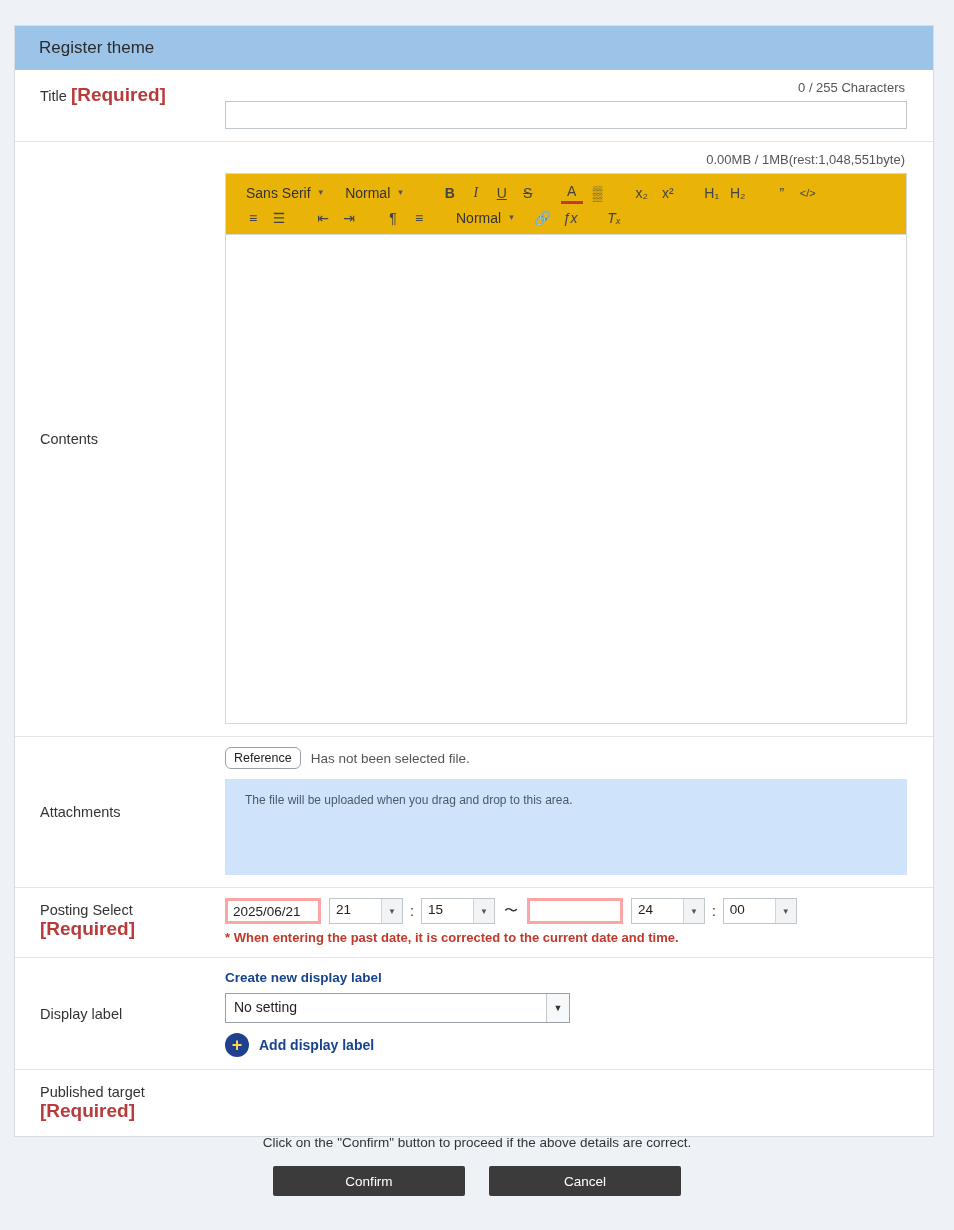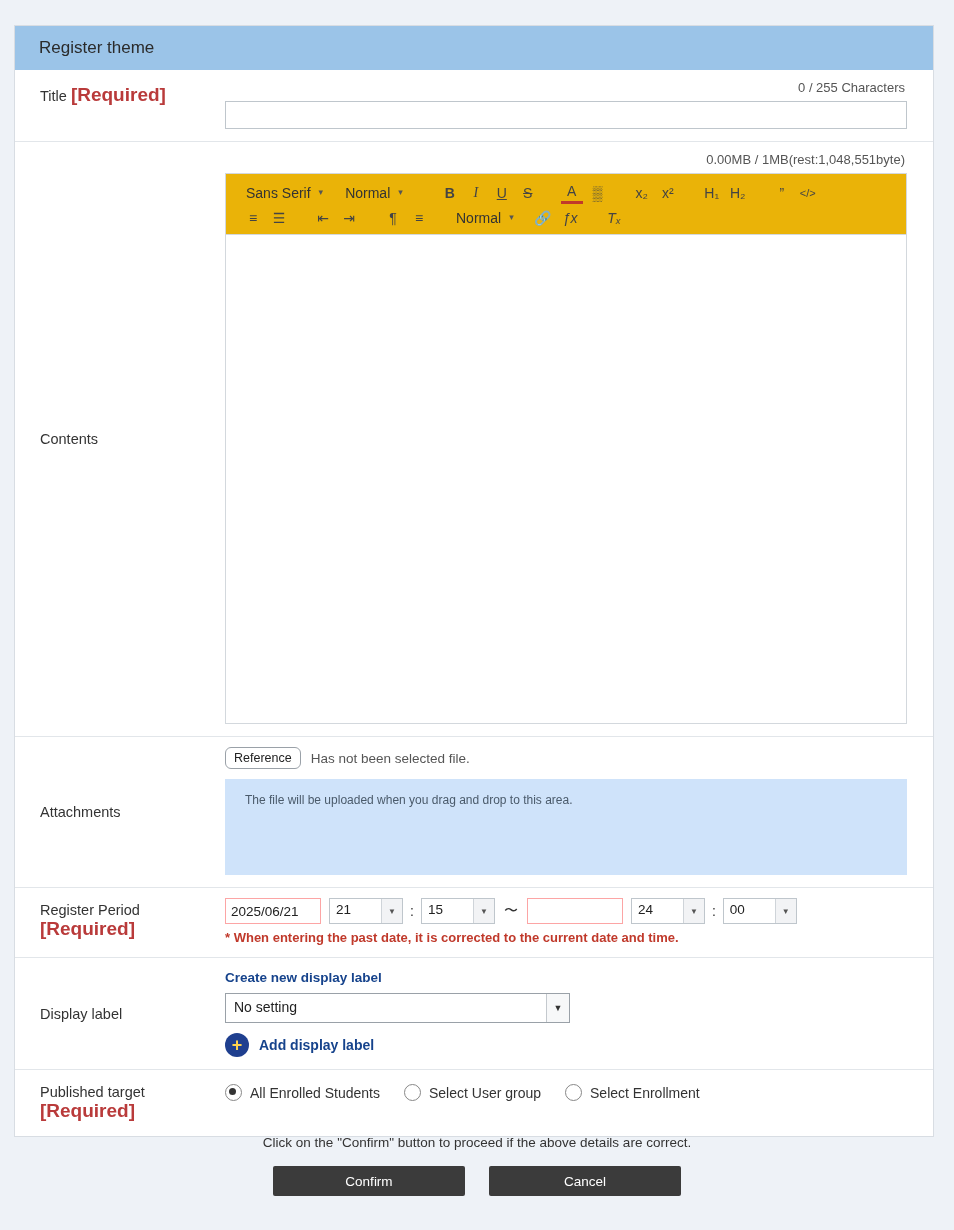"Register Period" span.label-block { text: Register Period -> Posting Select }
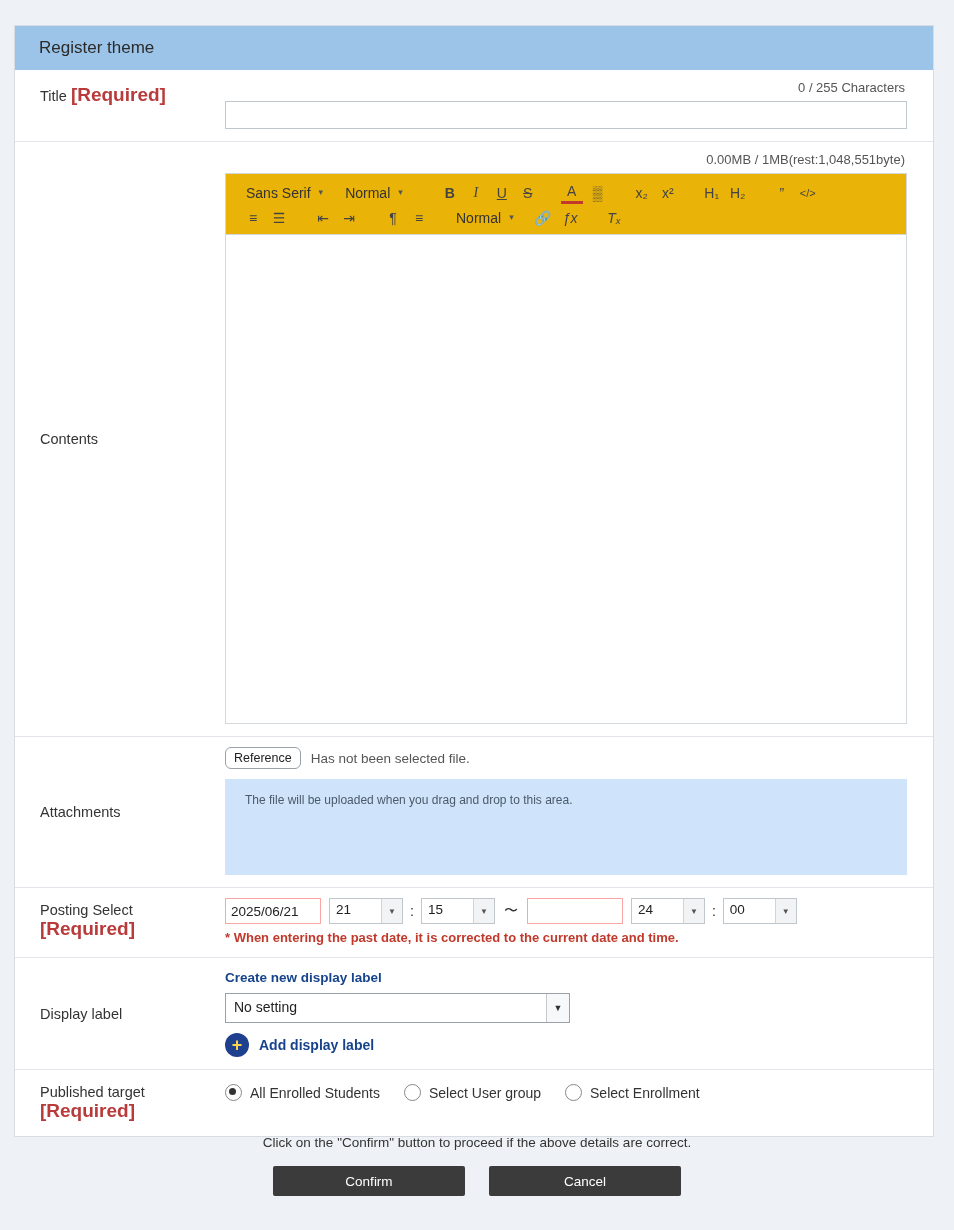"2025/06/21" .date-input { border: 1px solid #fca5a5 -> 3px solid #fca5a5 }
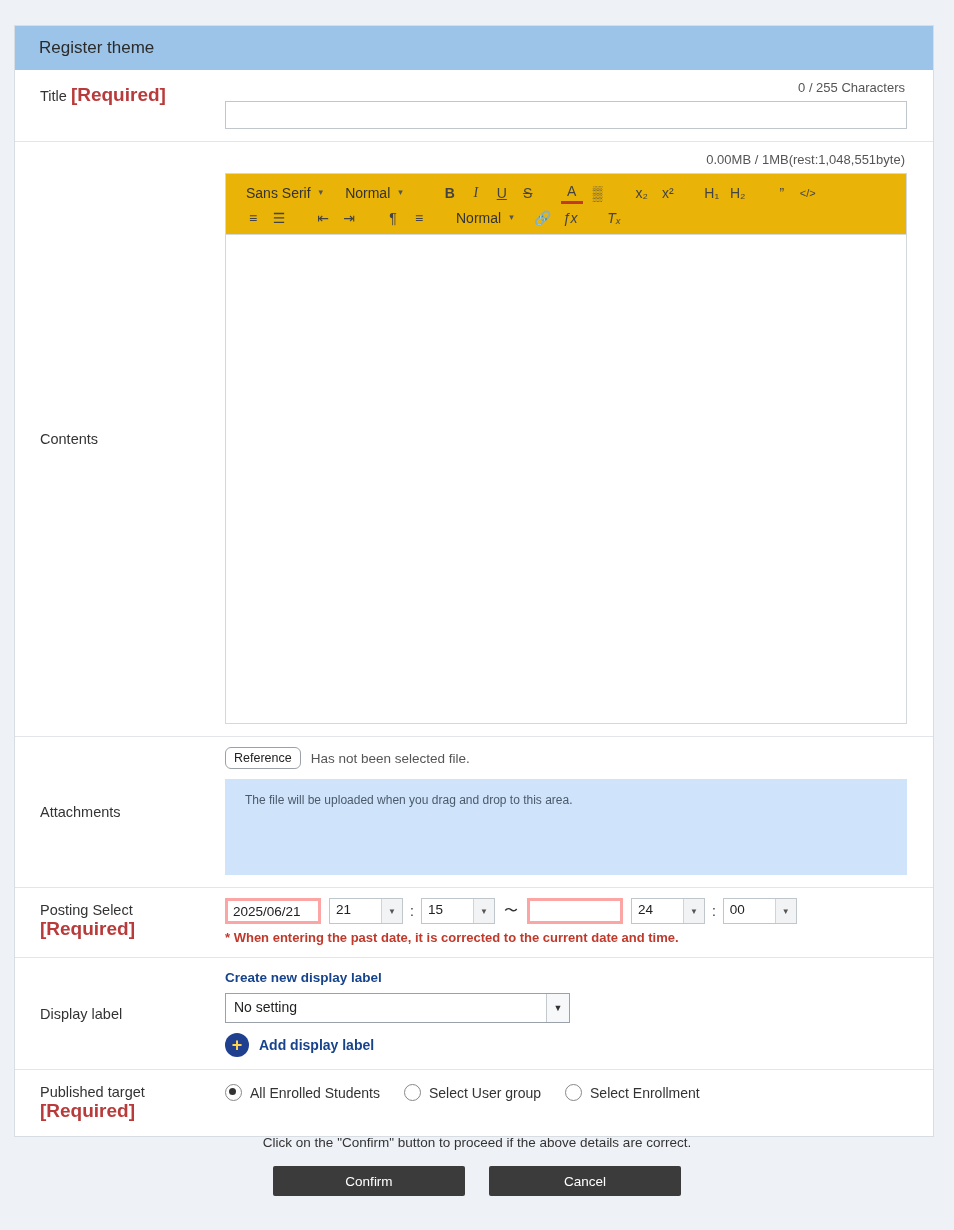"All Enrolled Students" div.row-body { html: <div> <div> <span></span> <span>All Enrolled Students</span> <span></span> <span>Select User group</span> <span></span> <span>Select Enrollment</span> </div> </div> -> none }
